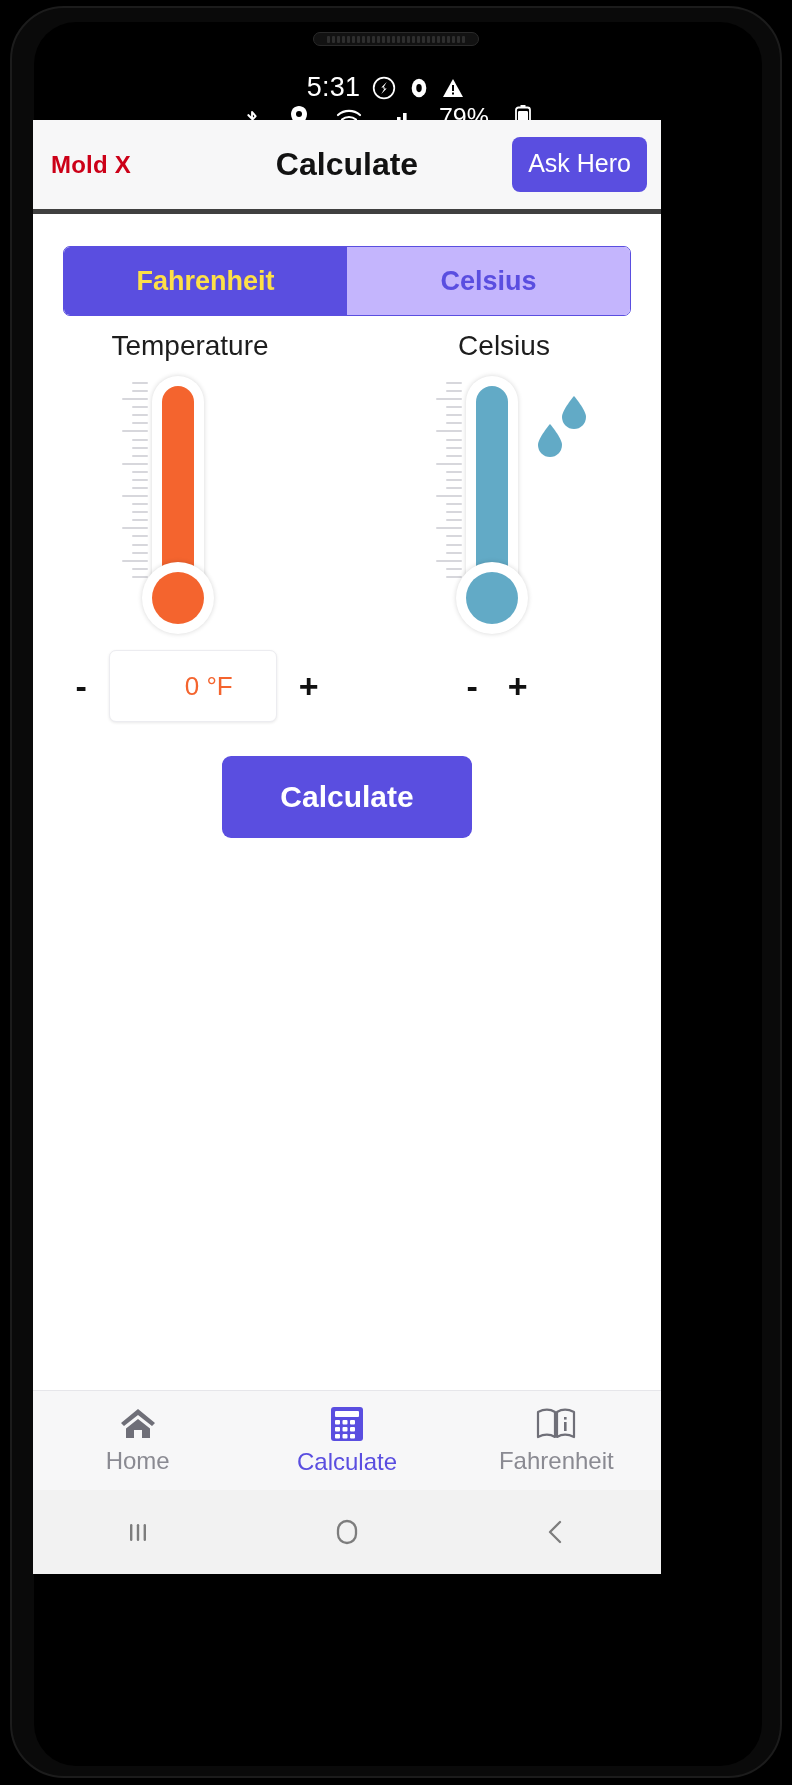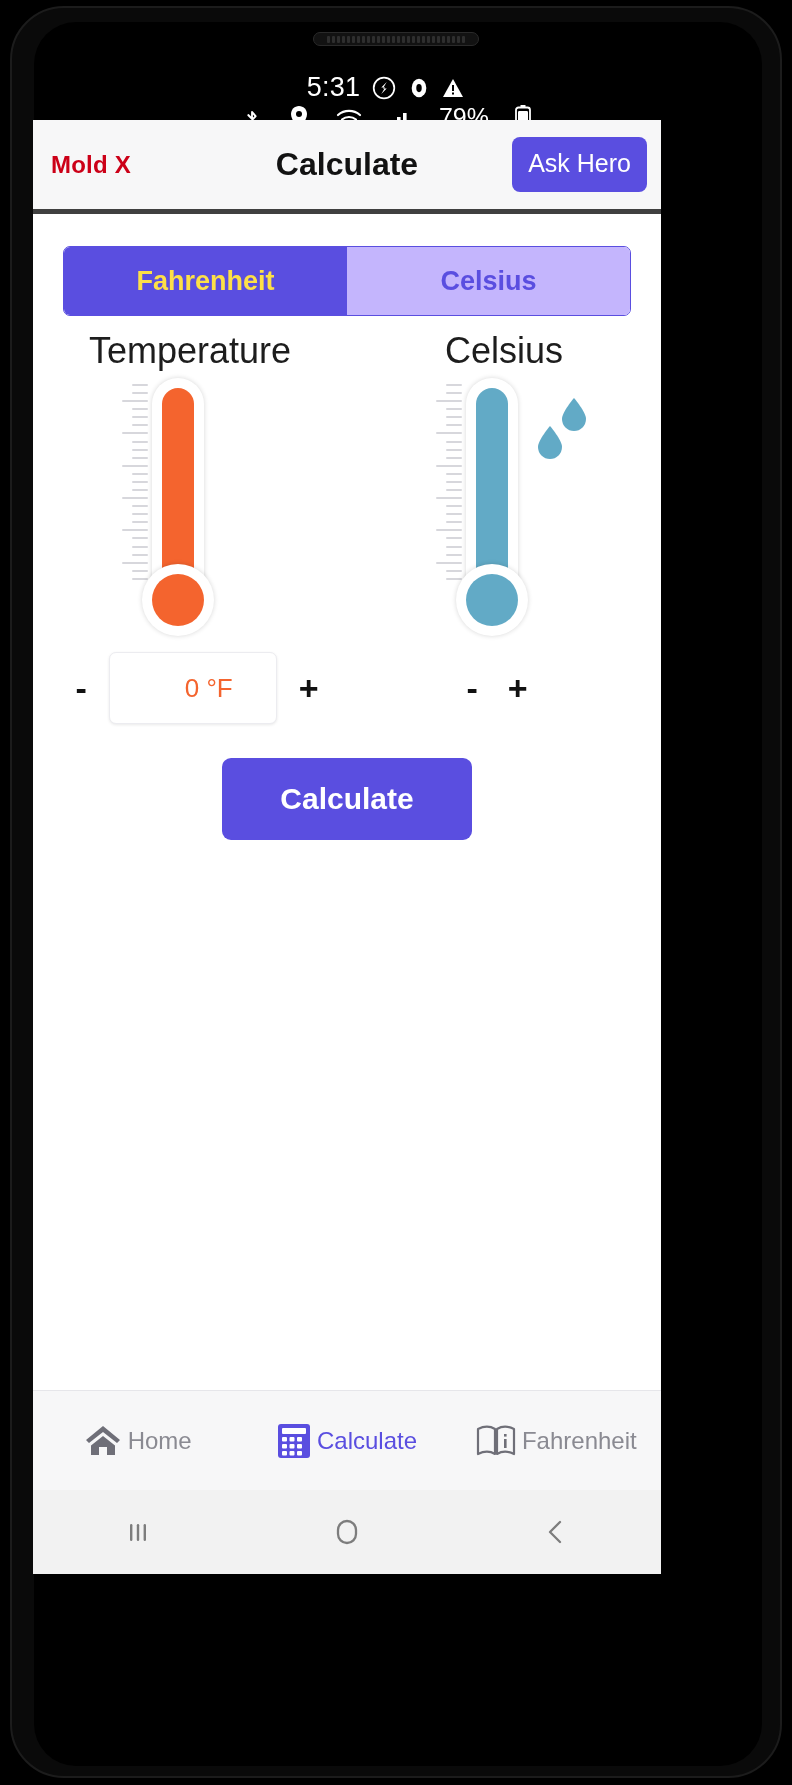"Temperature" .gauge-label { font-size: 36px -> 28px; margin-bottom: 6px -> 14px }
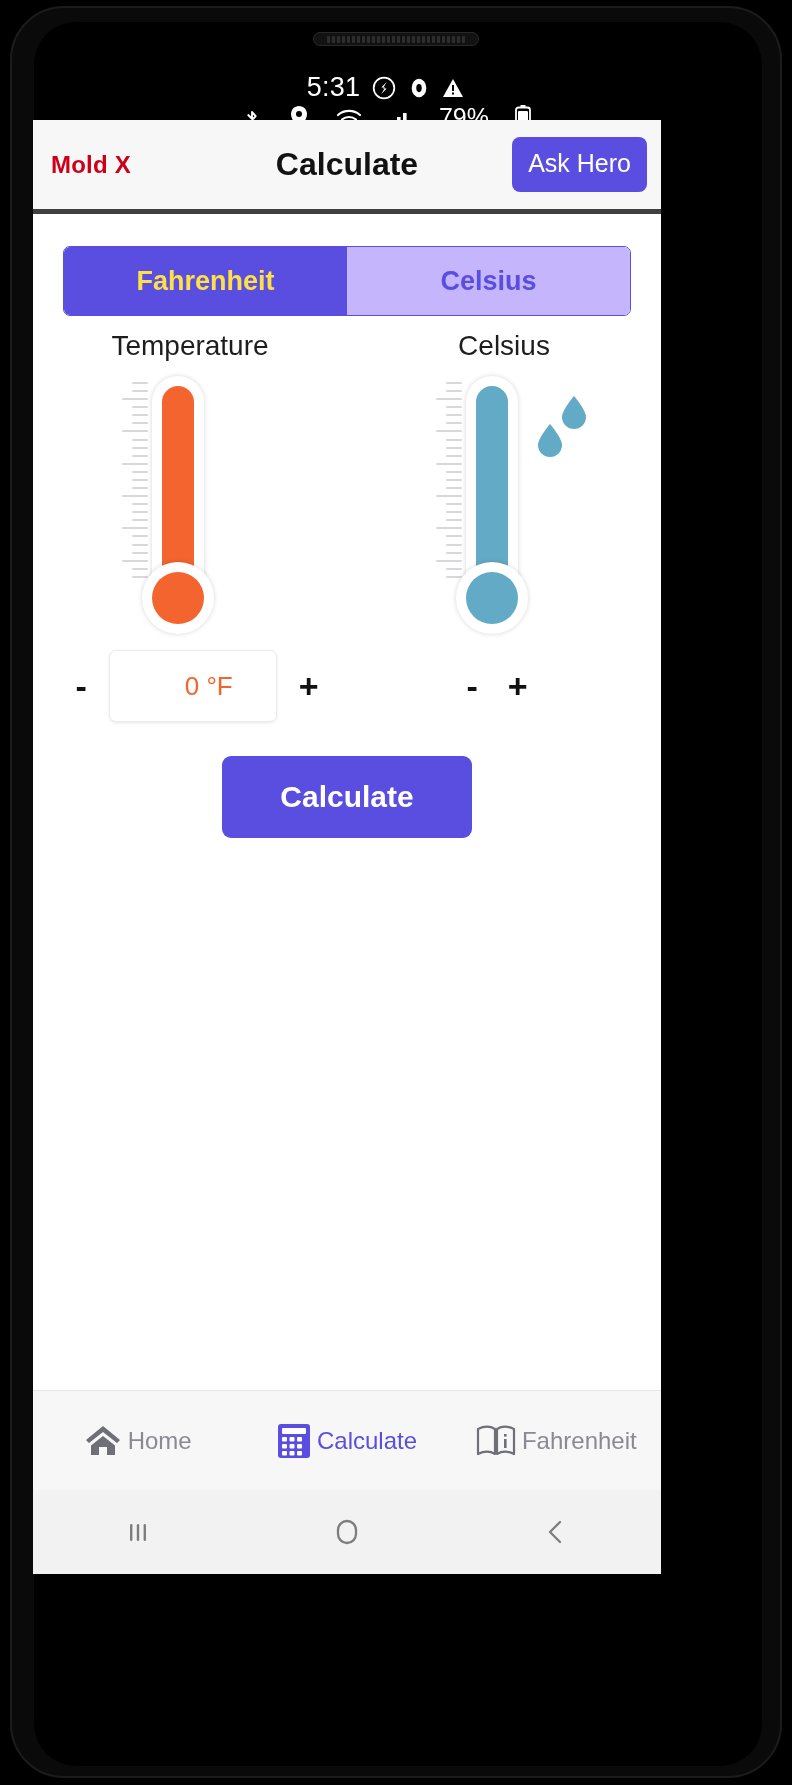"Home" .nav-item { flex-direction: none -> column }
